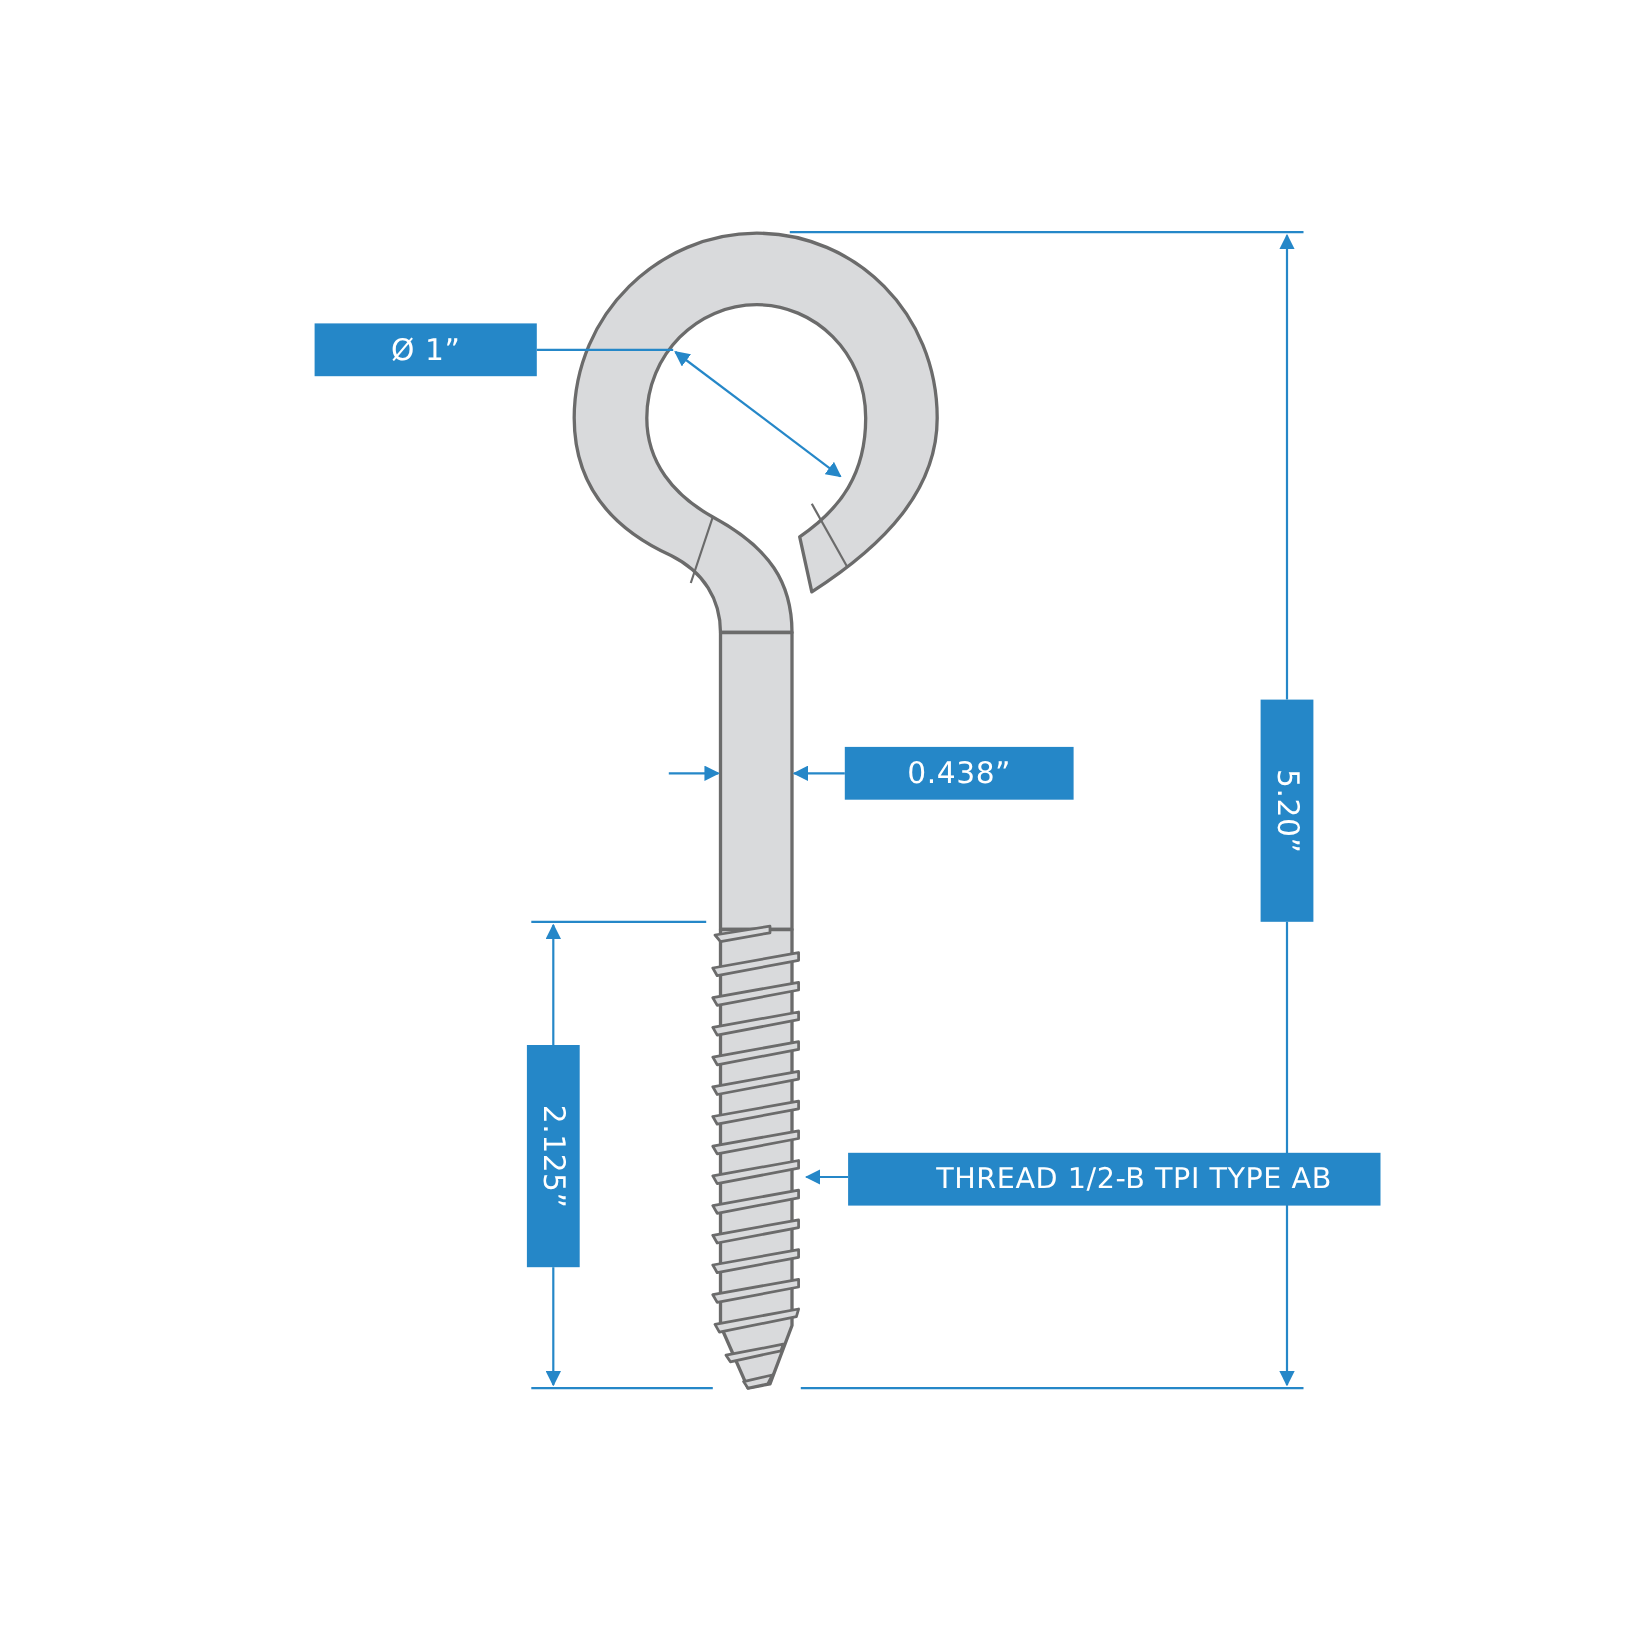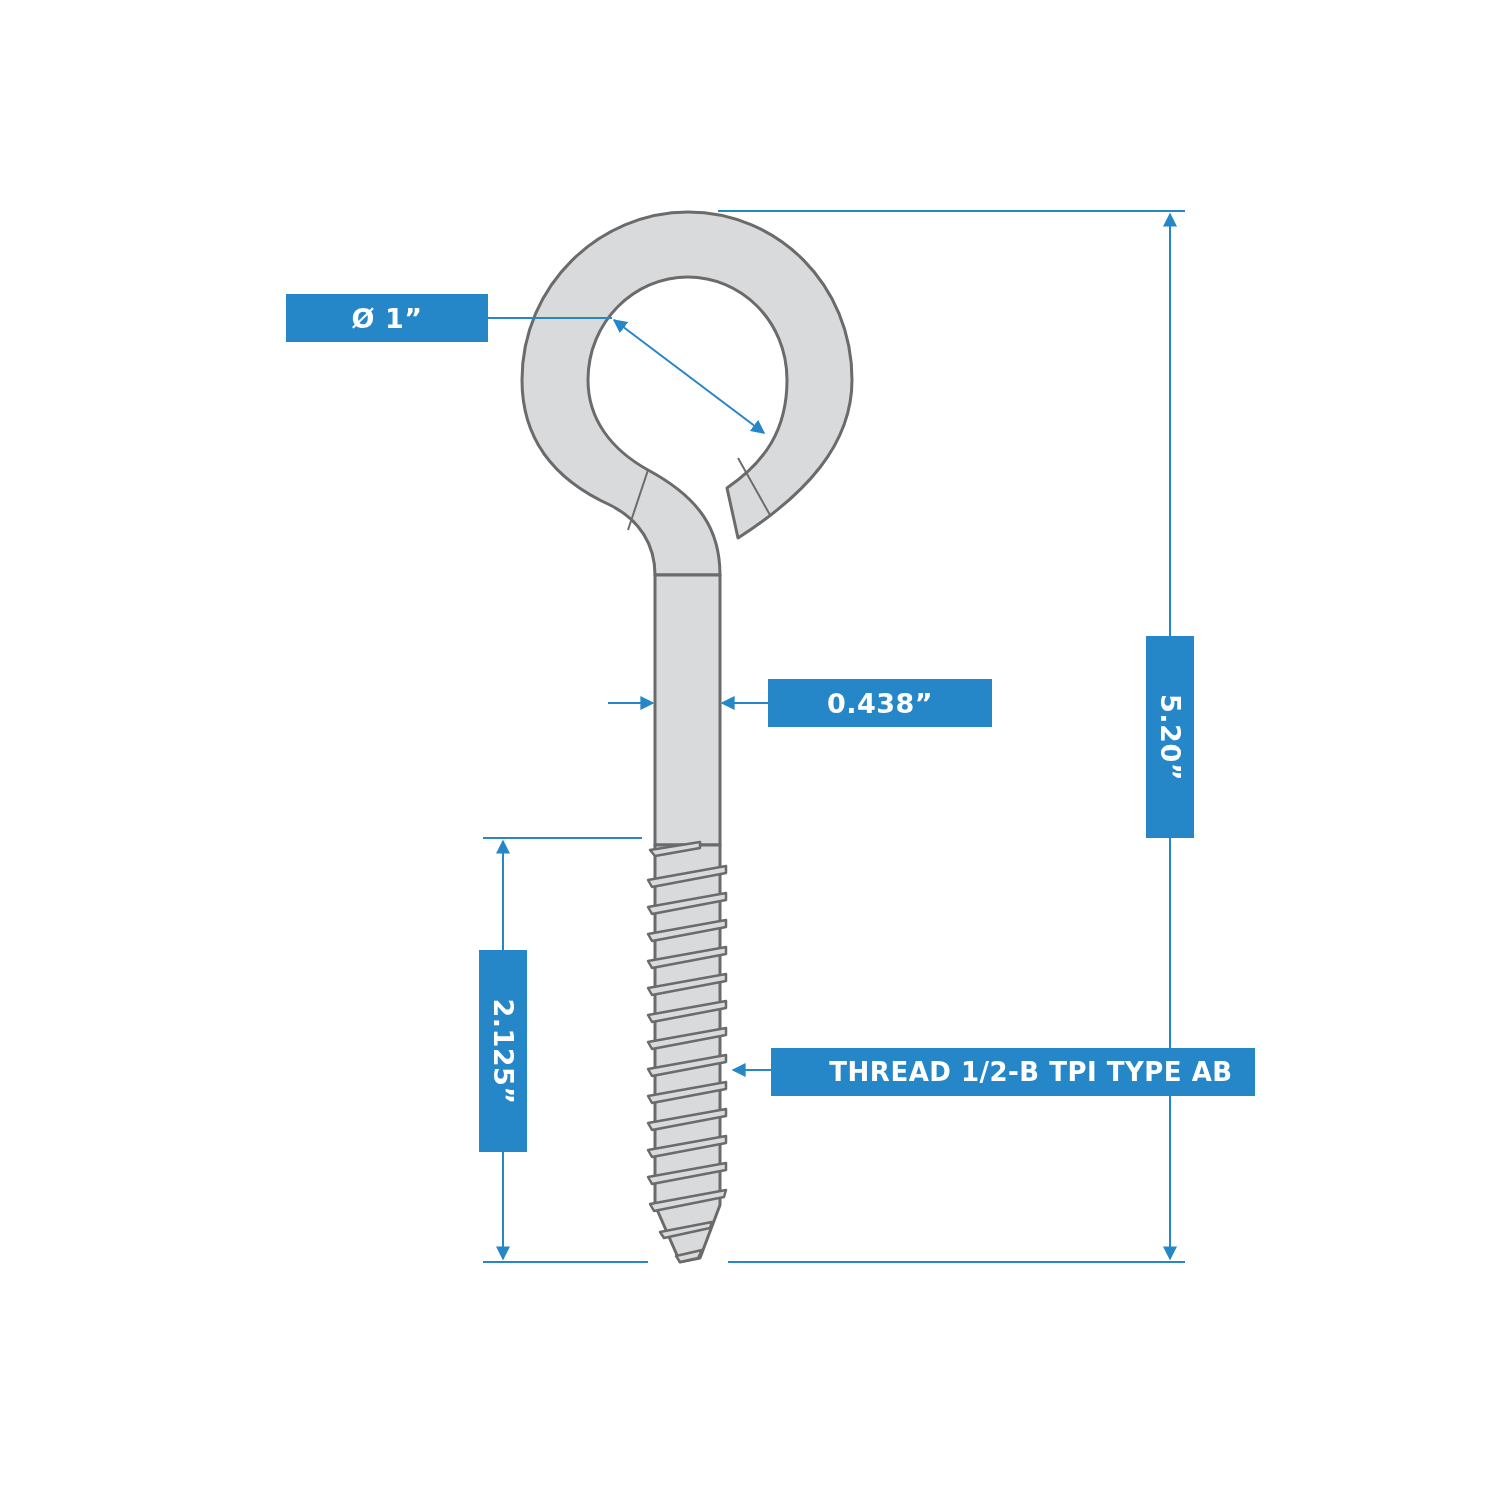"Ø 1”" .label-box { font-weight: bold -> normal }
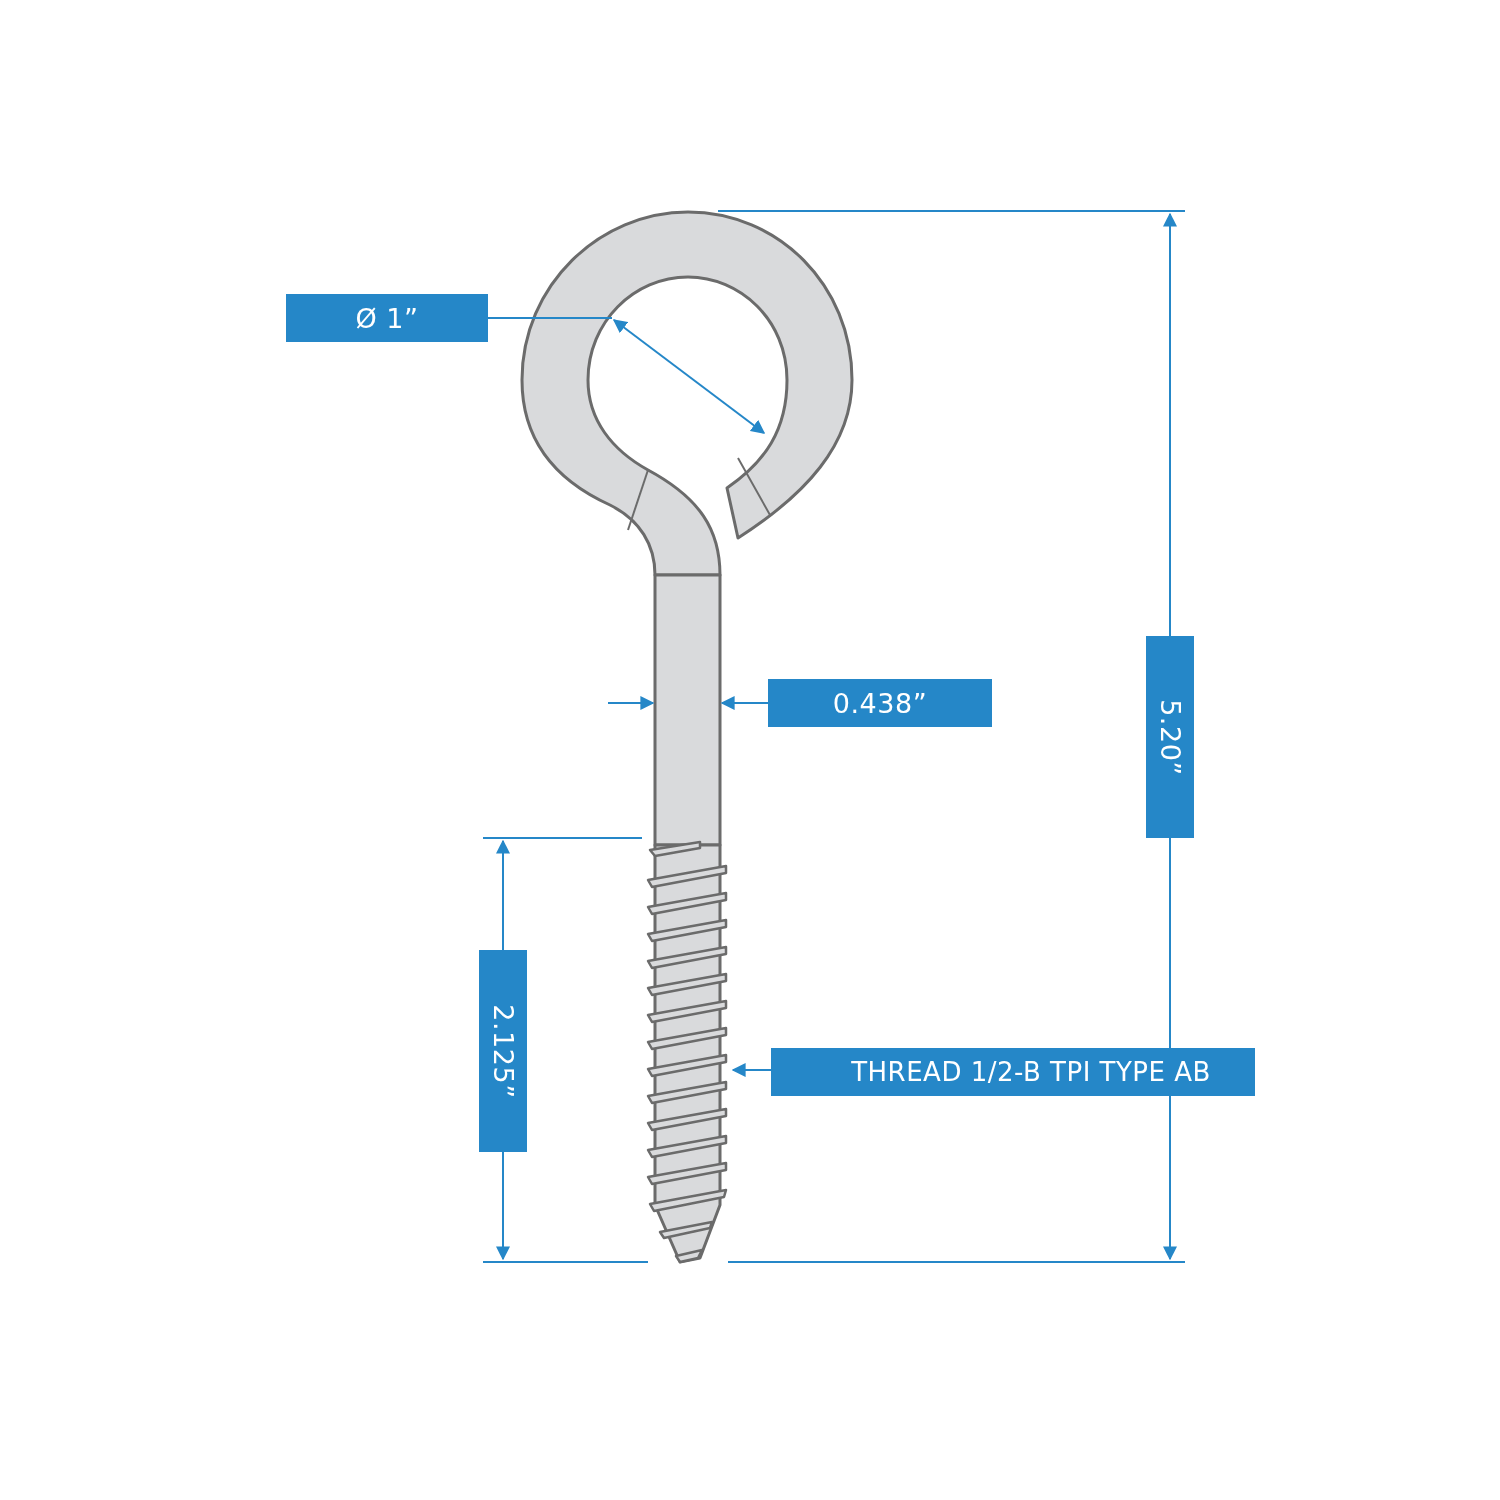"0.438”" div.label-box { width: 224px -> 208px }
